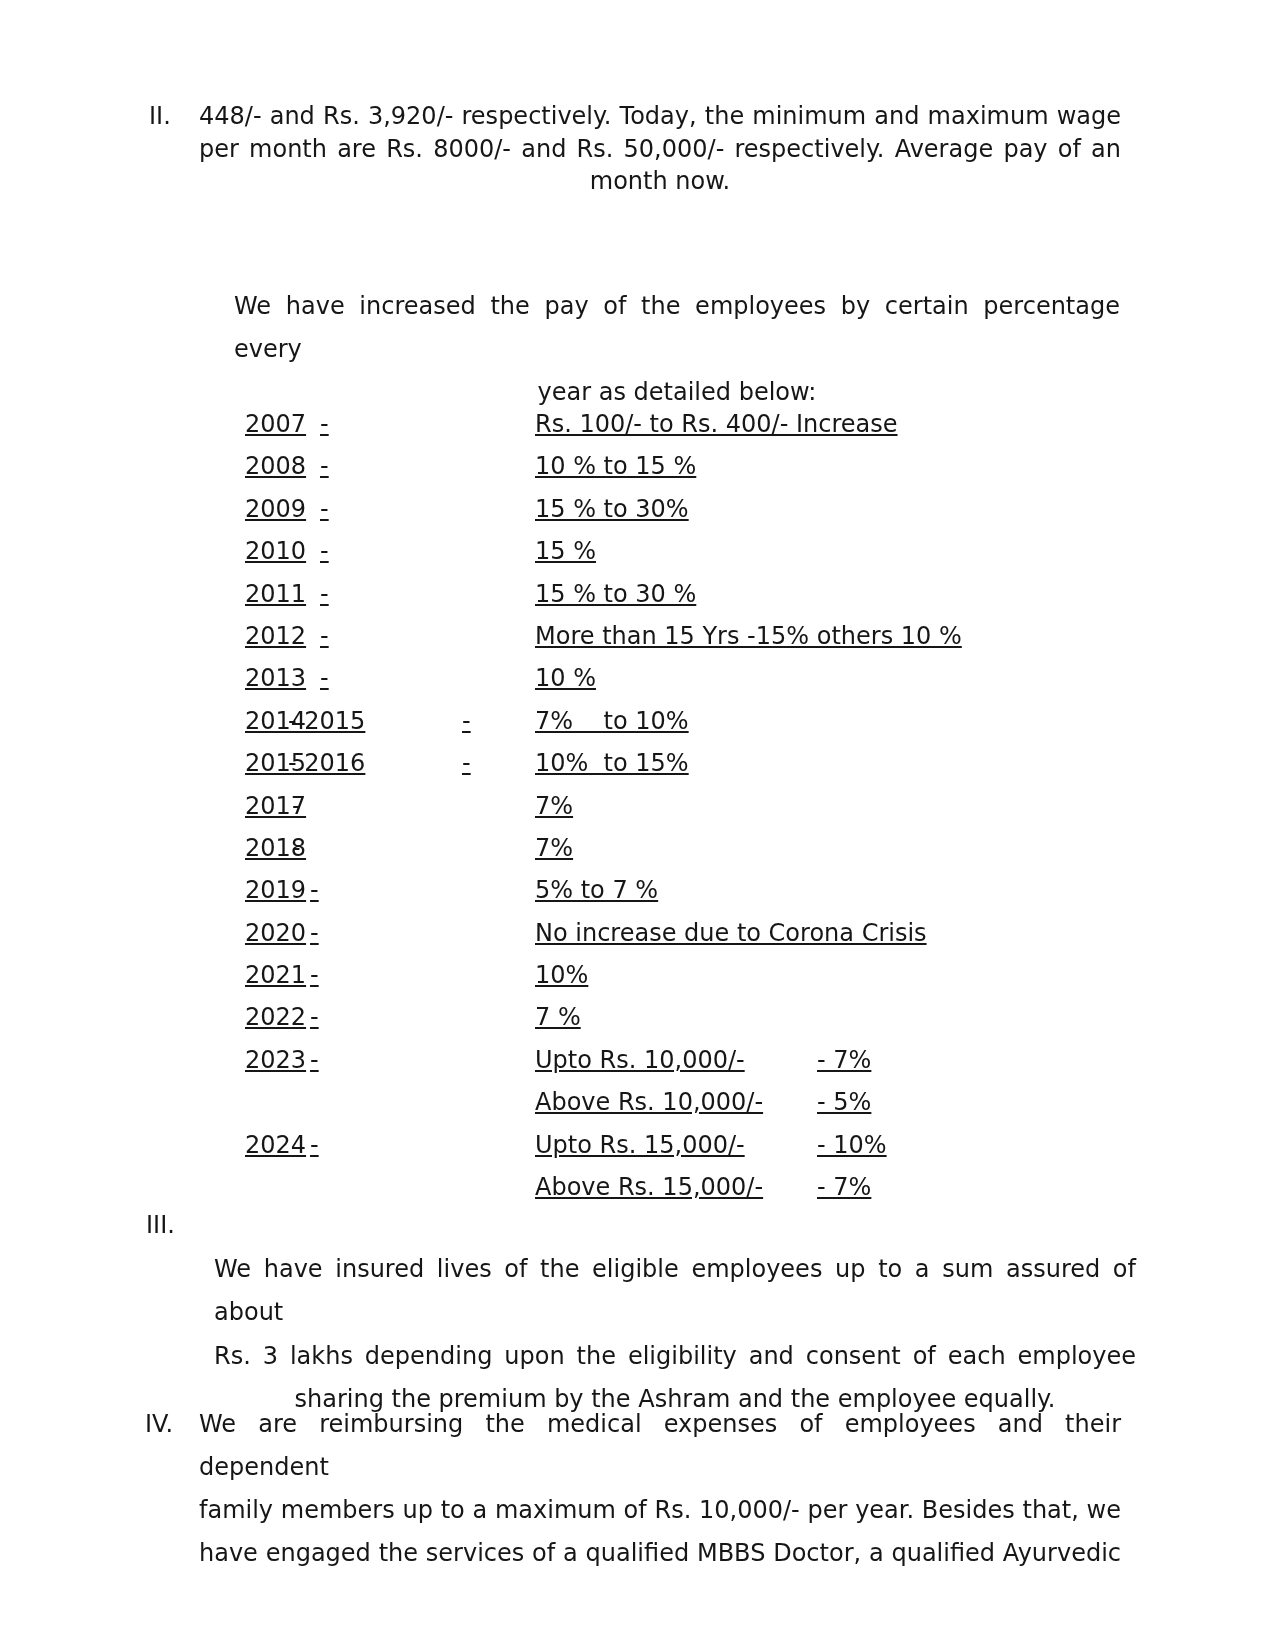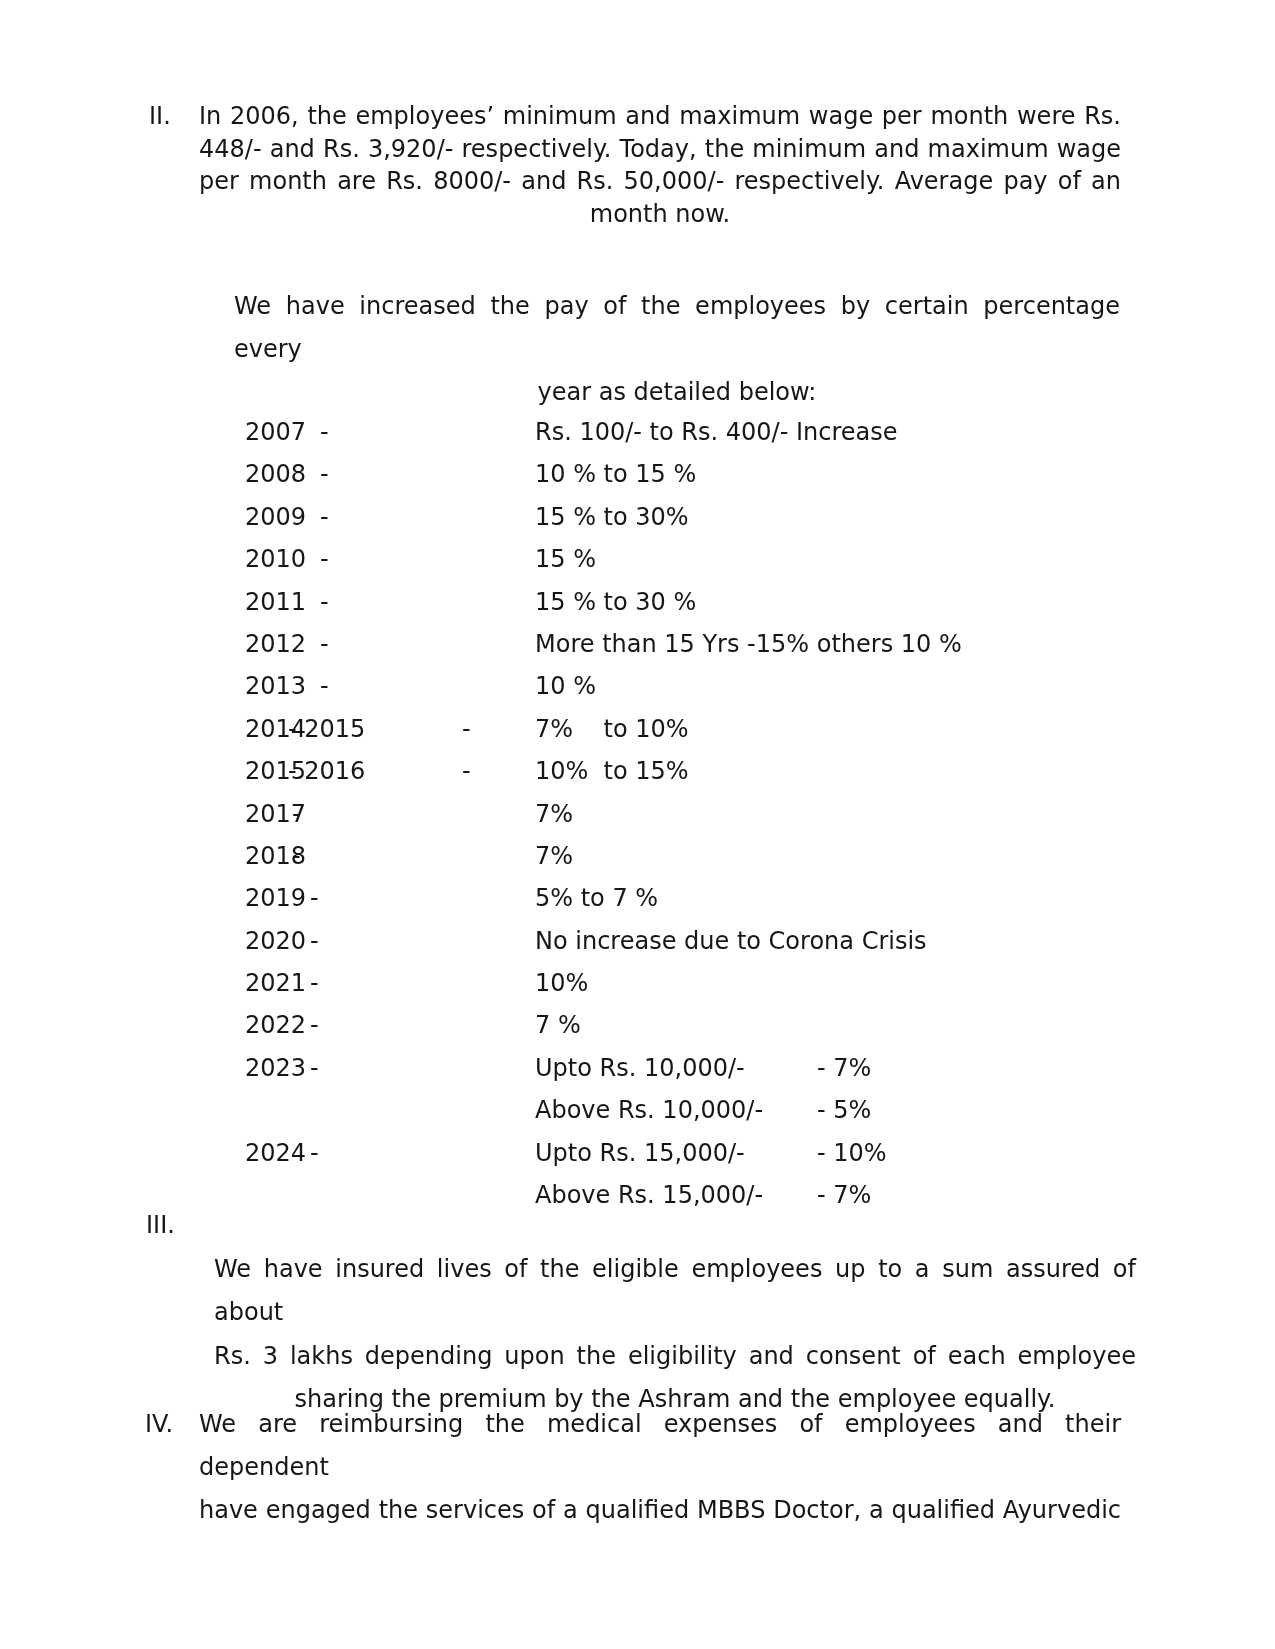"In 2006, the employees’ minimum" div.pline { html: <div>In 2006, the employees’ minimum and maximum wage per month were Rs.</div> -> none }
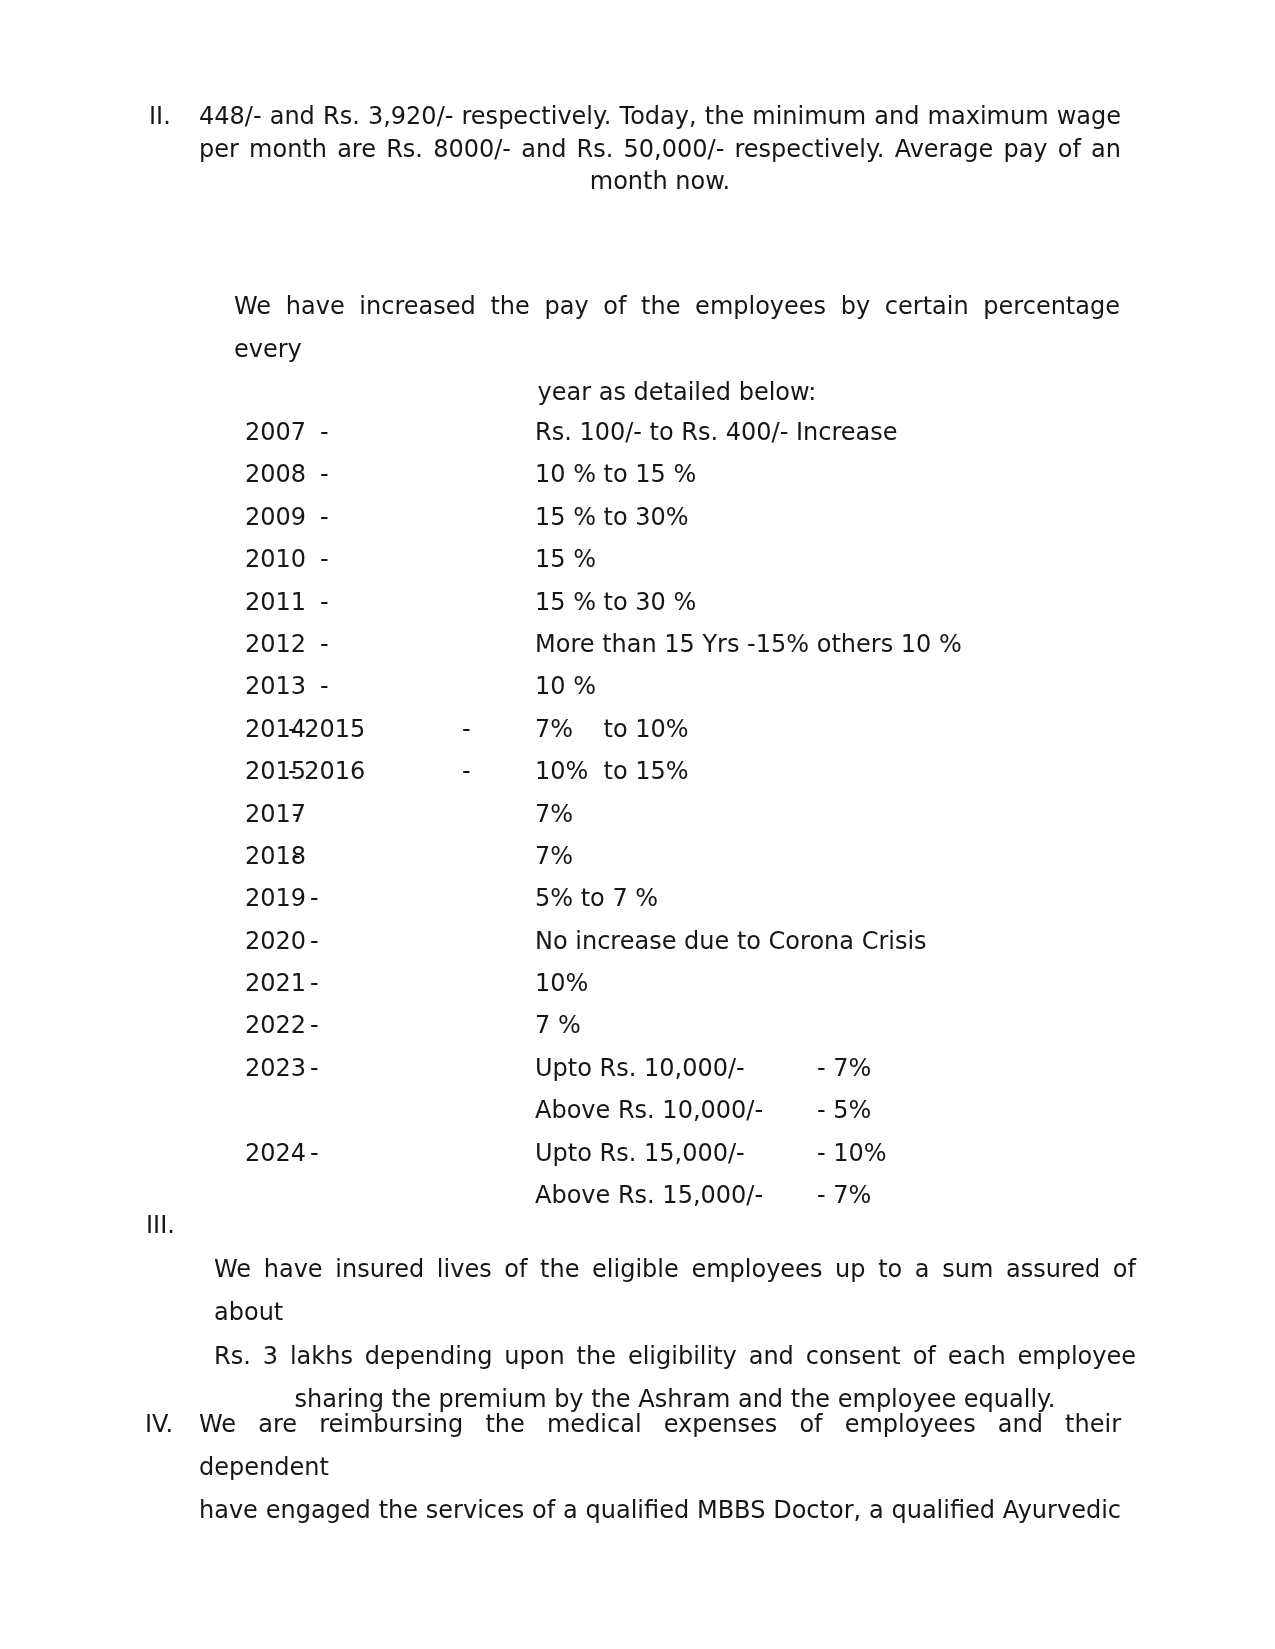"2007" .prow span { text-decoration: none -> underline; top: 8px -> 0 }
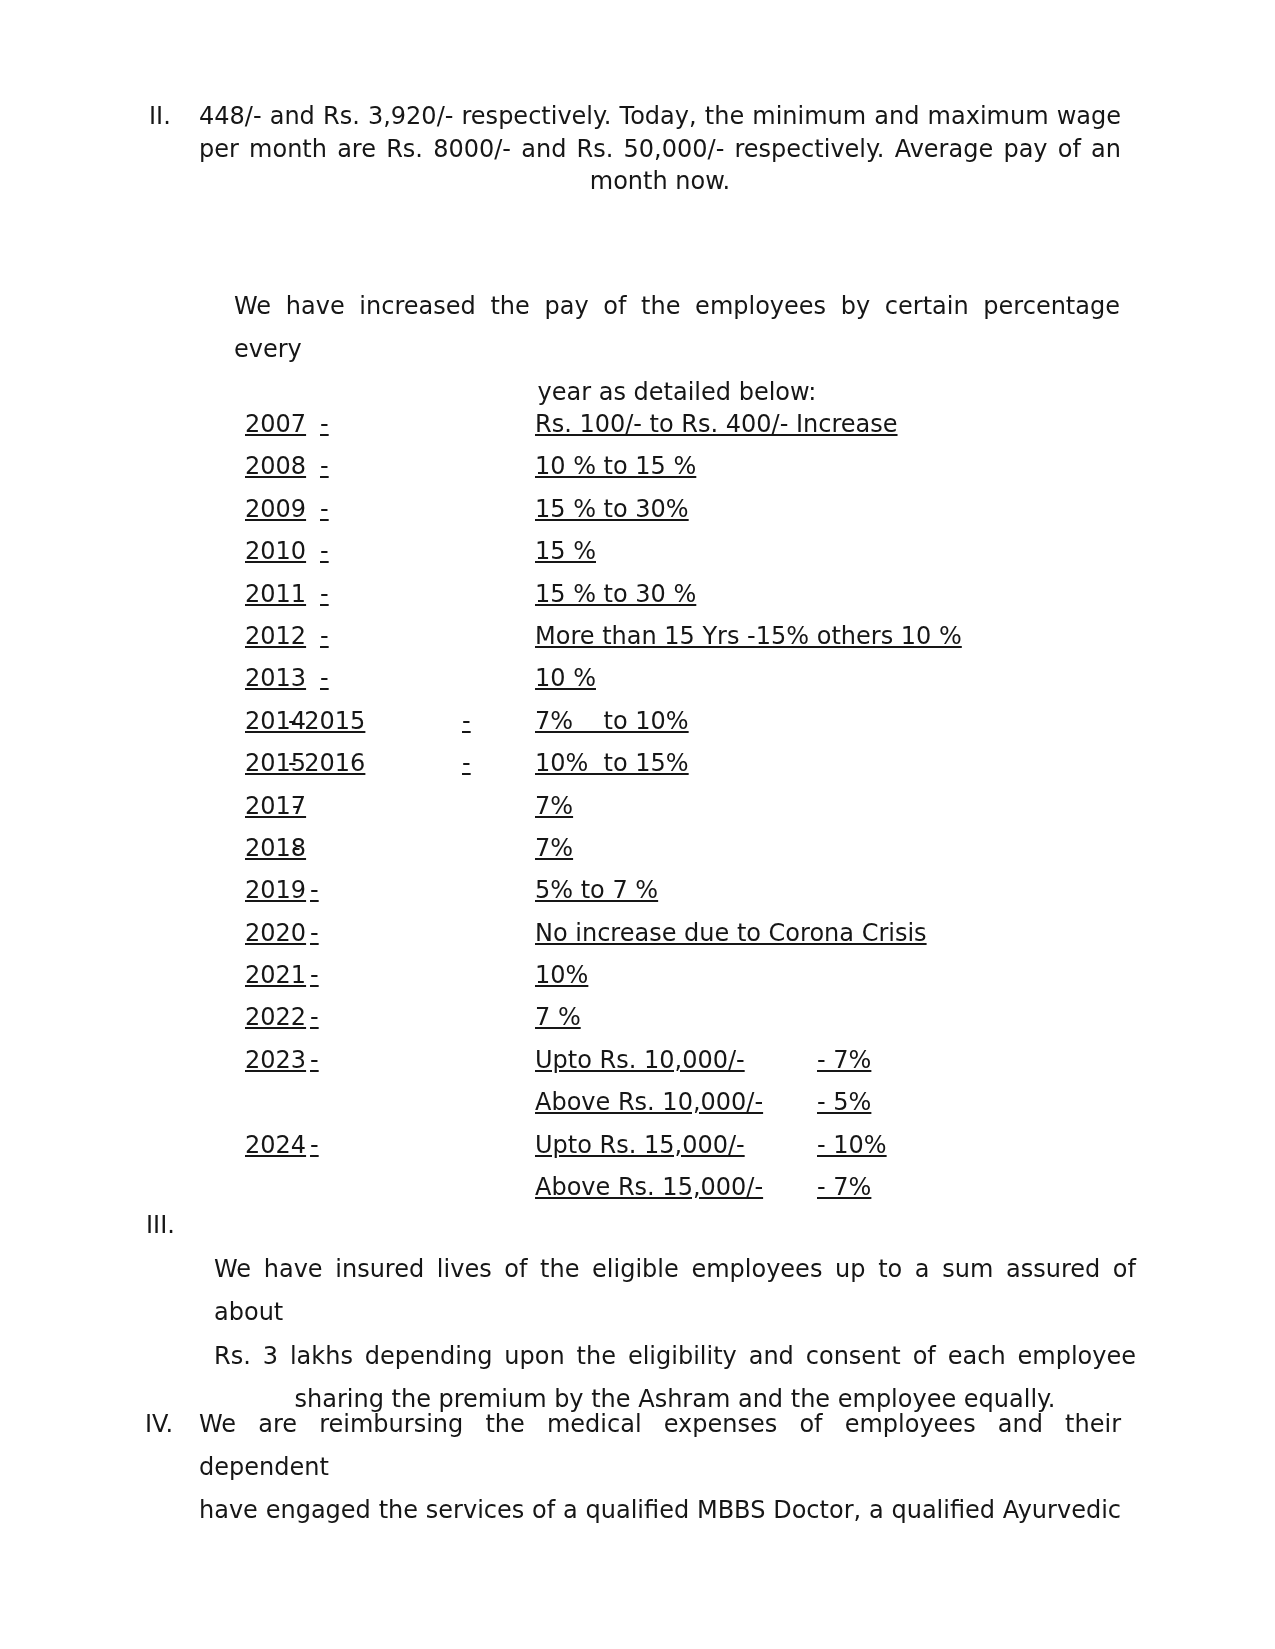"family members up to a" div.pline { html: none -> <div>family members up to a maximum of Rs. 10,000/- per year. Besides that, we</div> }
